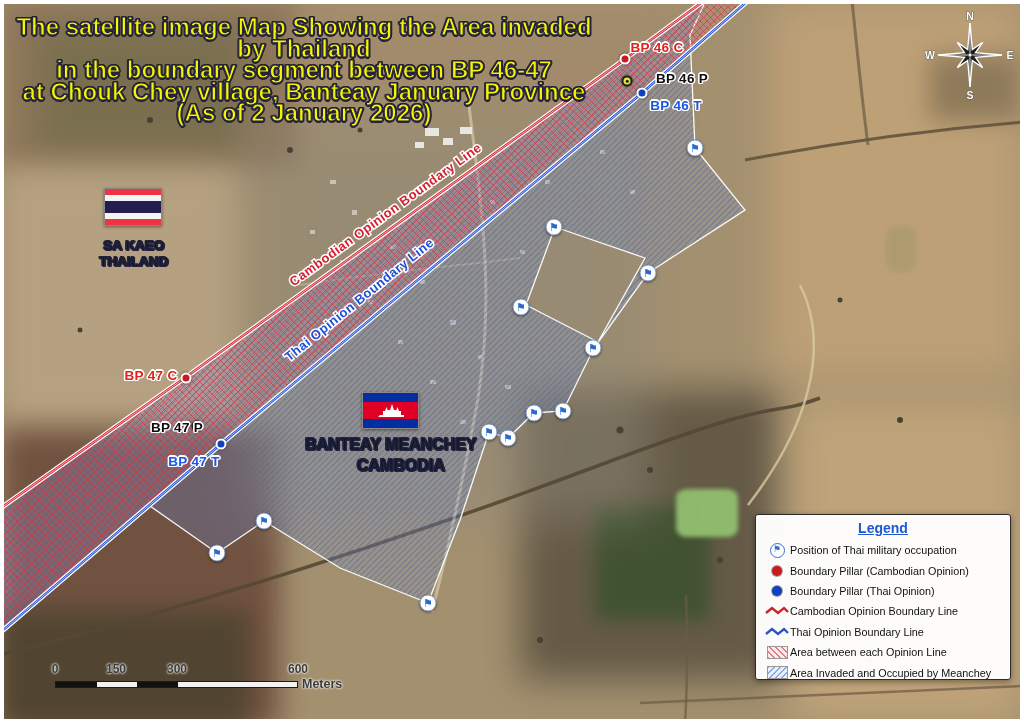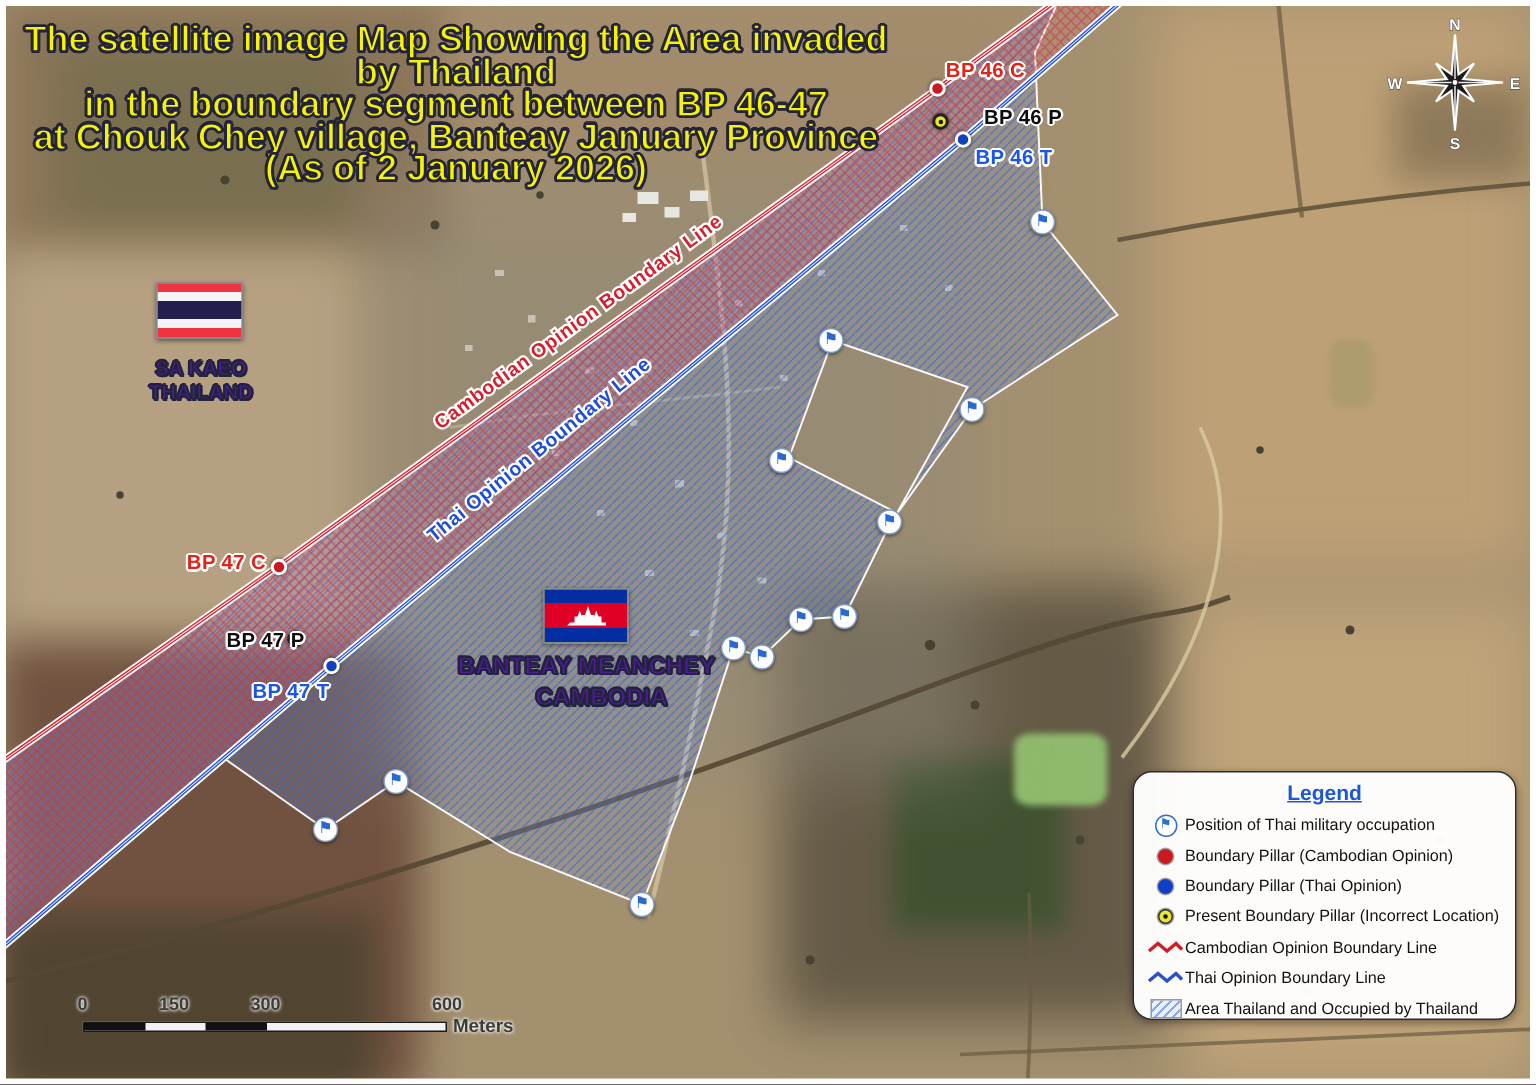"SA KAEO" .ylabel { color: #4c1d95 -> #0f172a }
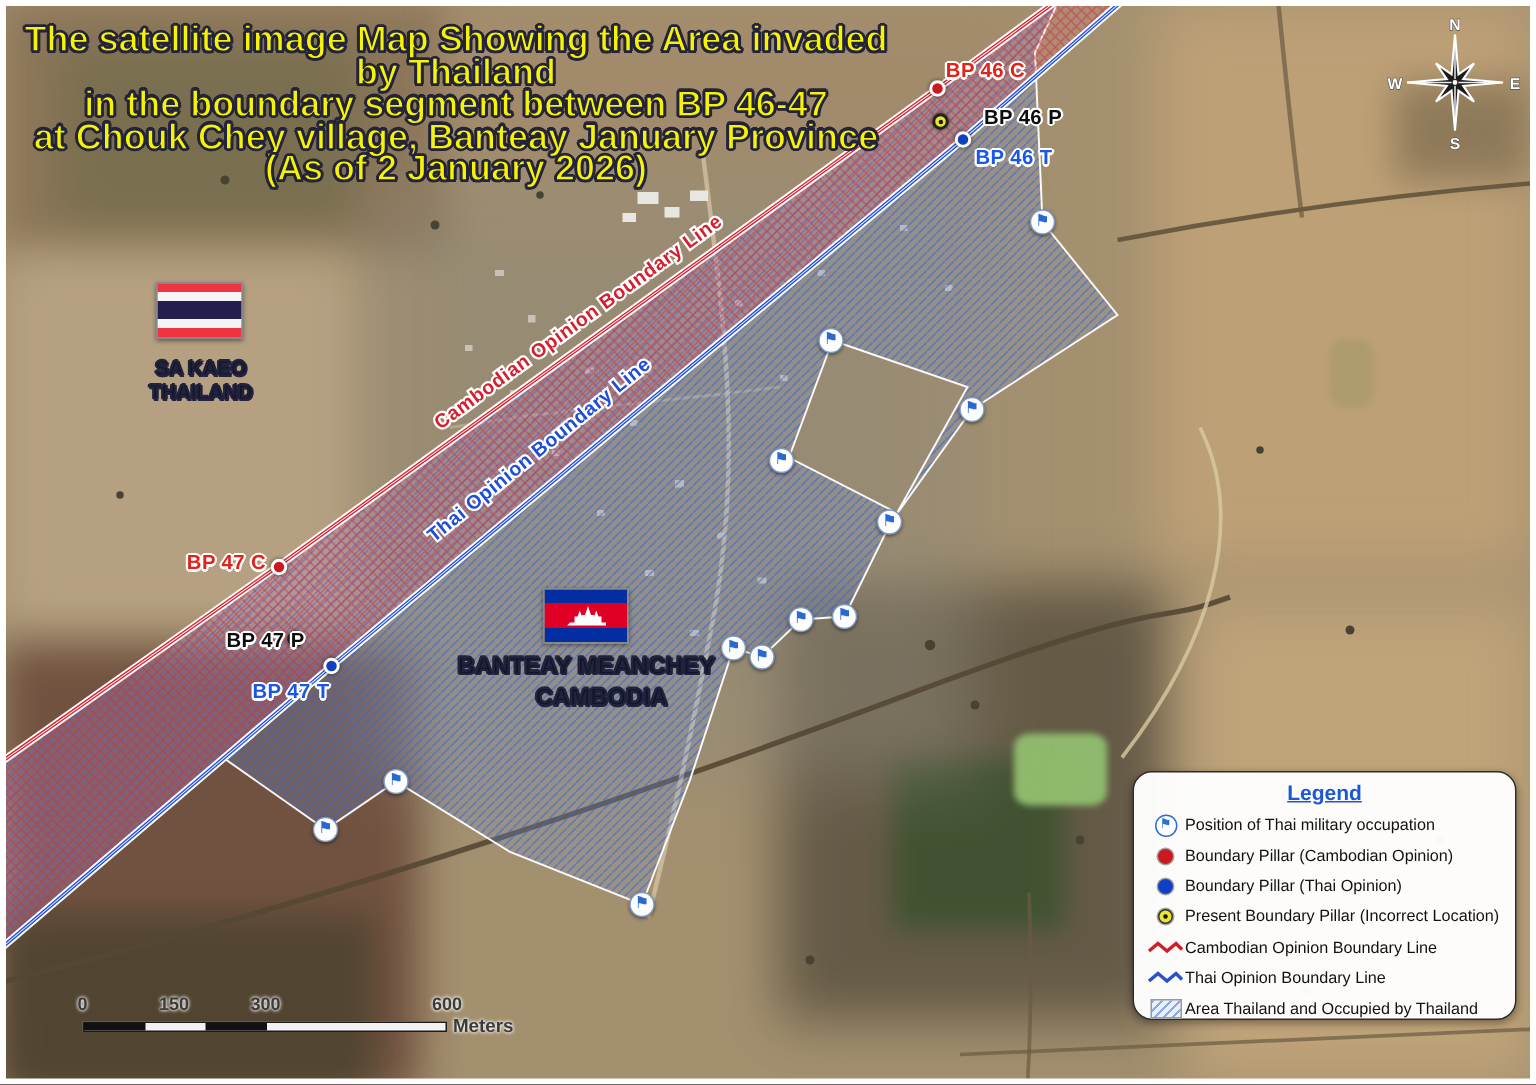"Legend" #legend { border-radius: 13px -> 3px }
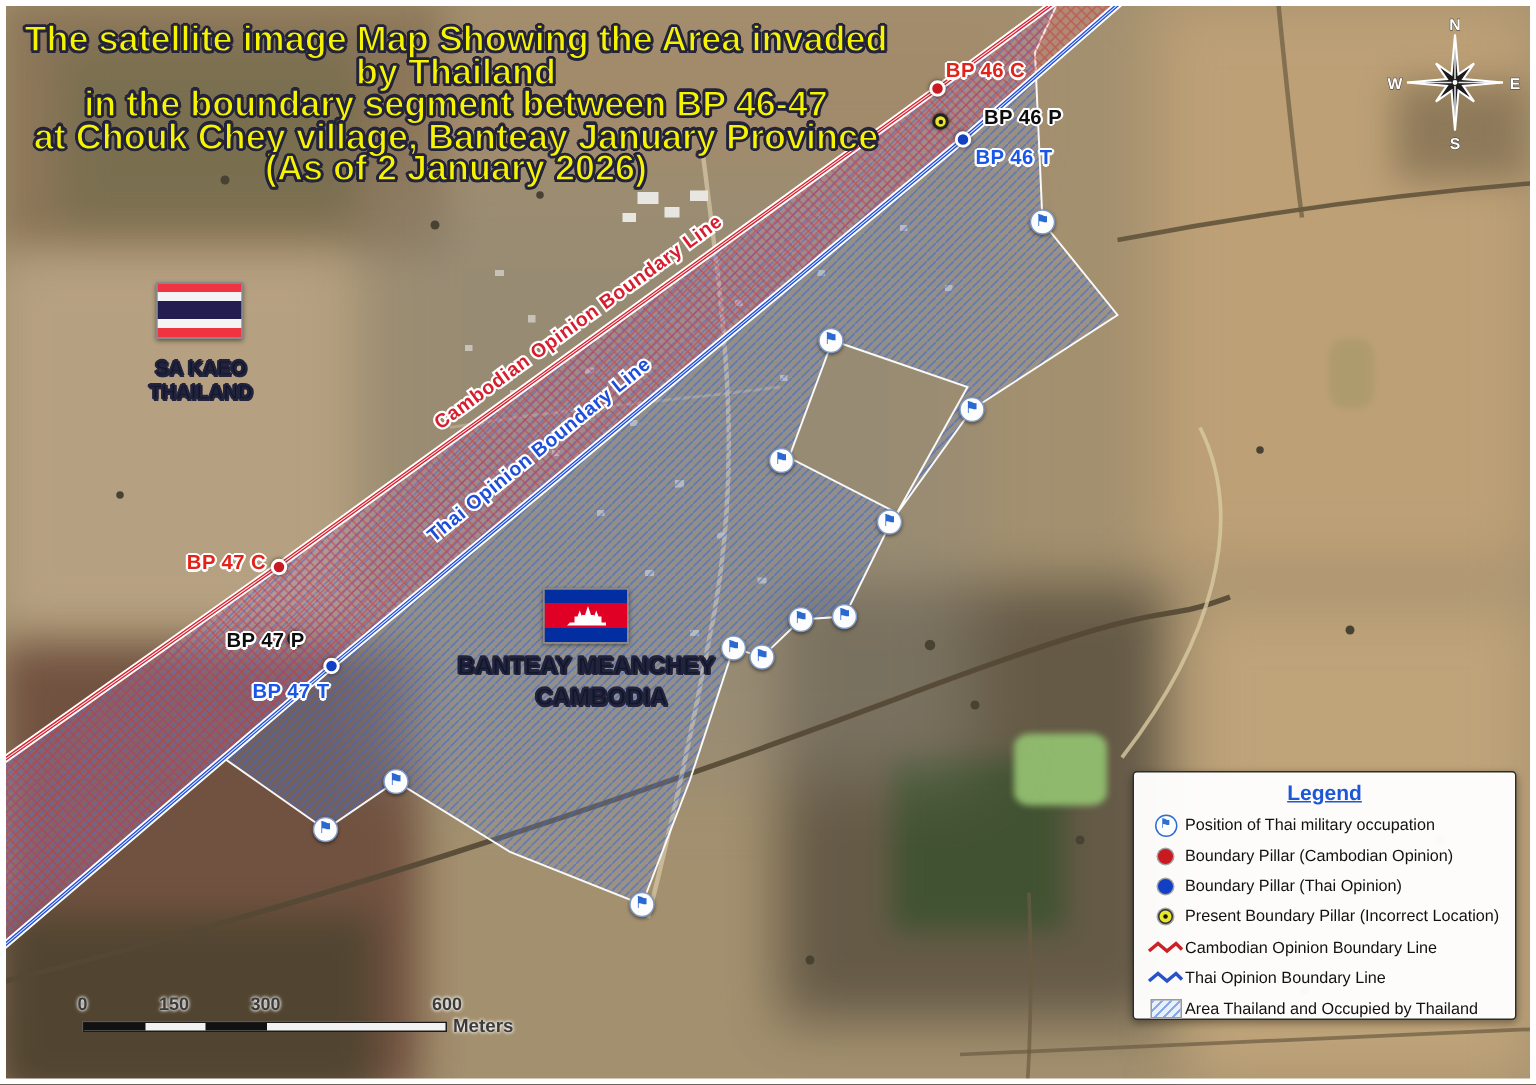"Present Boundary Pillar (Incorrect" div.lg-row { html: <div> <span> <span></span> </span> <span>Present Boundary Pillar (Incorrect Location)</span> </div> -> none }
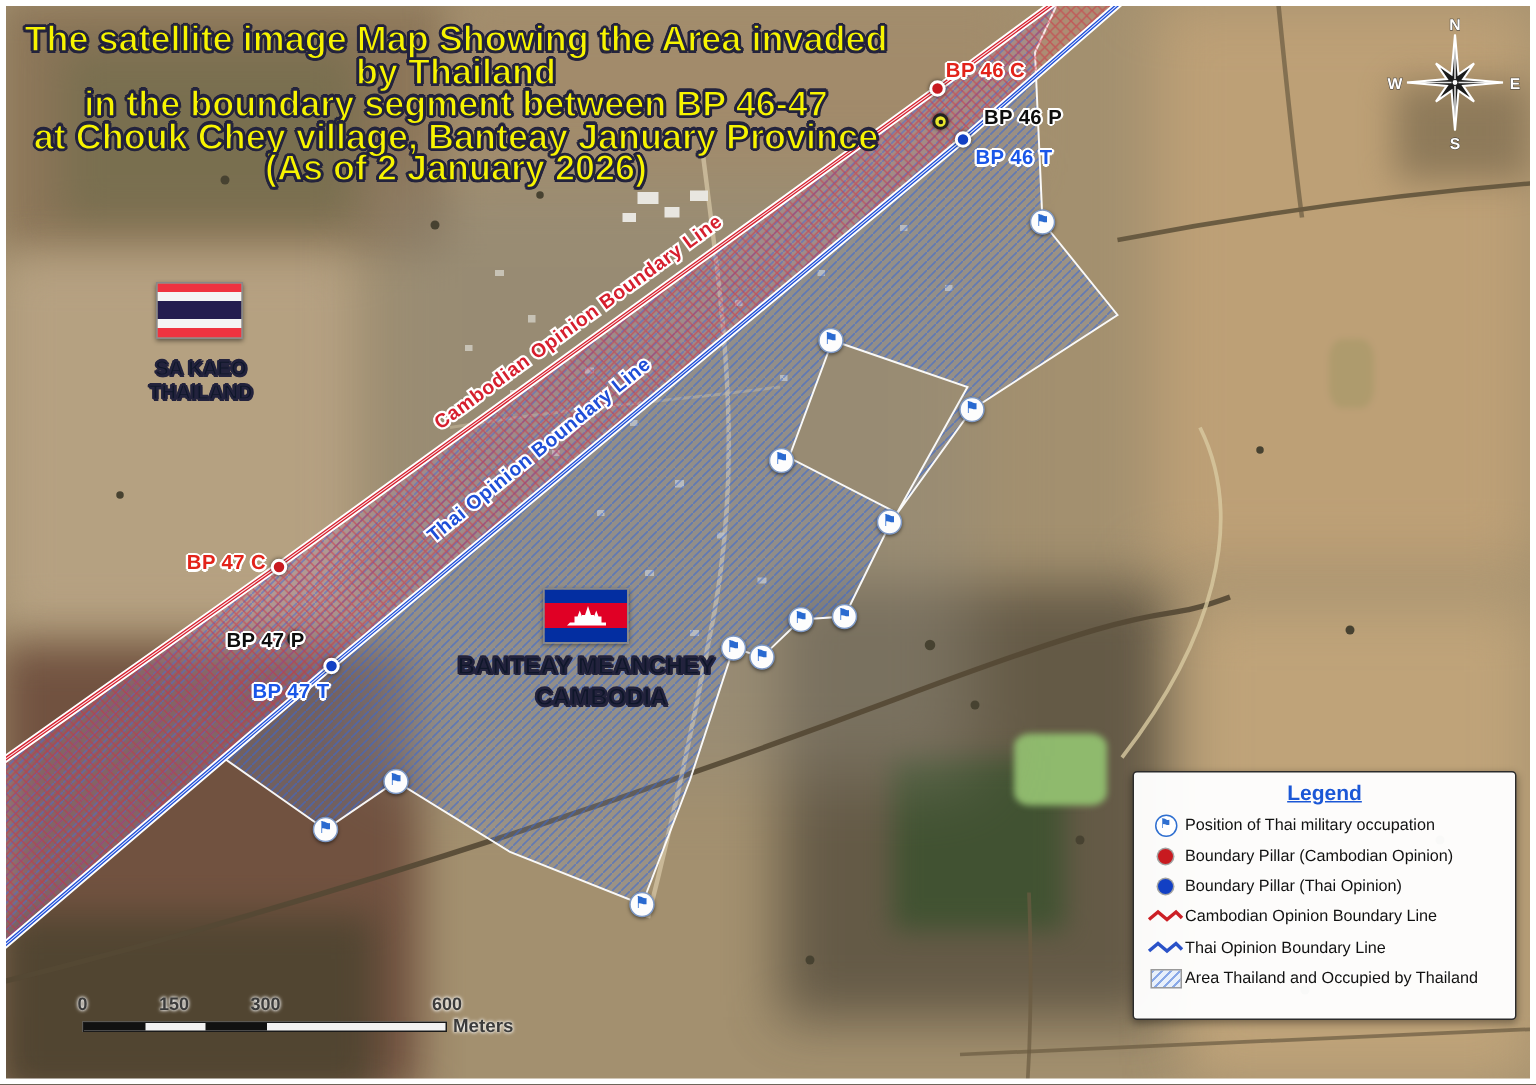"Area between each Opinion Line" div.lg-row { html: none -> <div> <span> <span></span> </span> <span>Area between each Opinion Line</span> </div> }
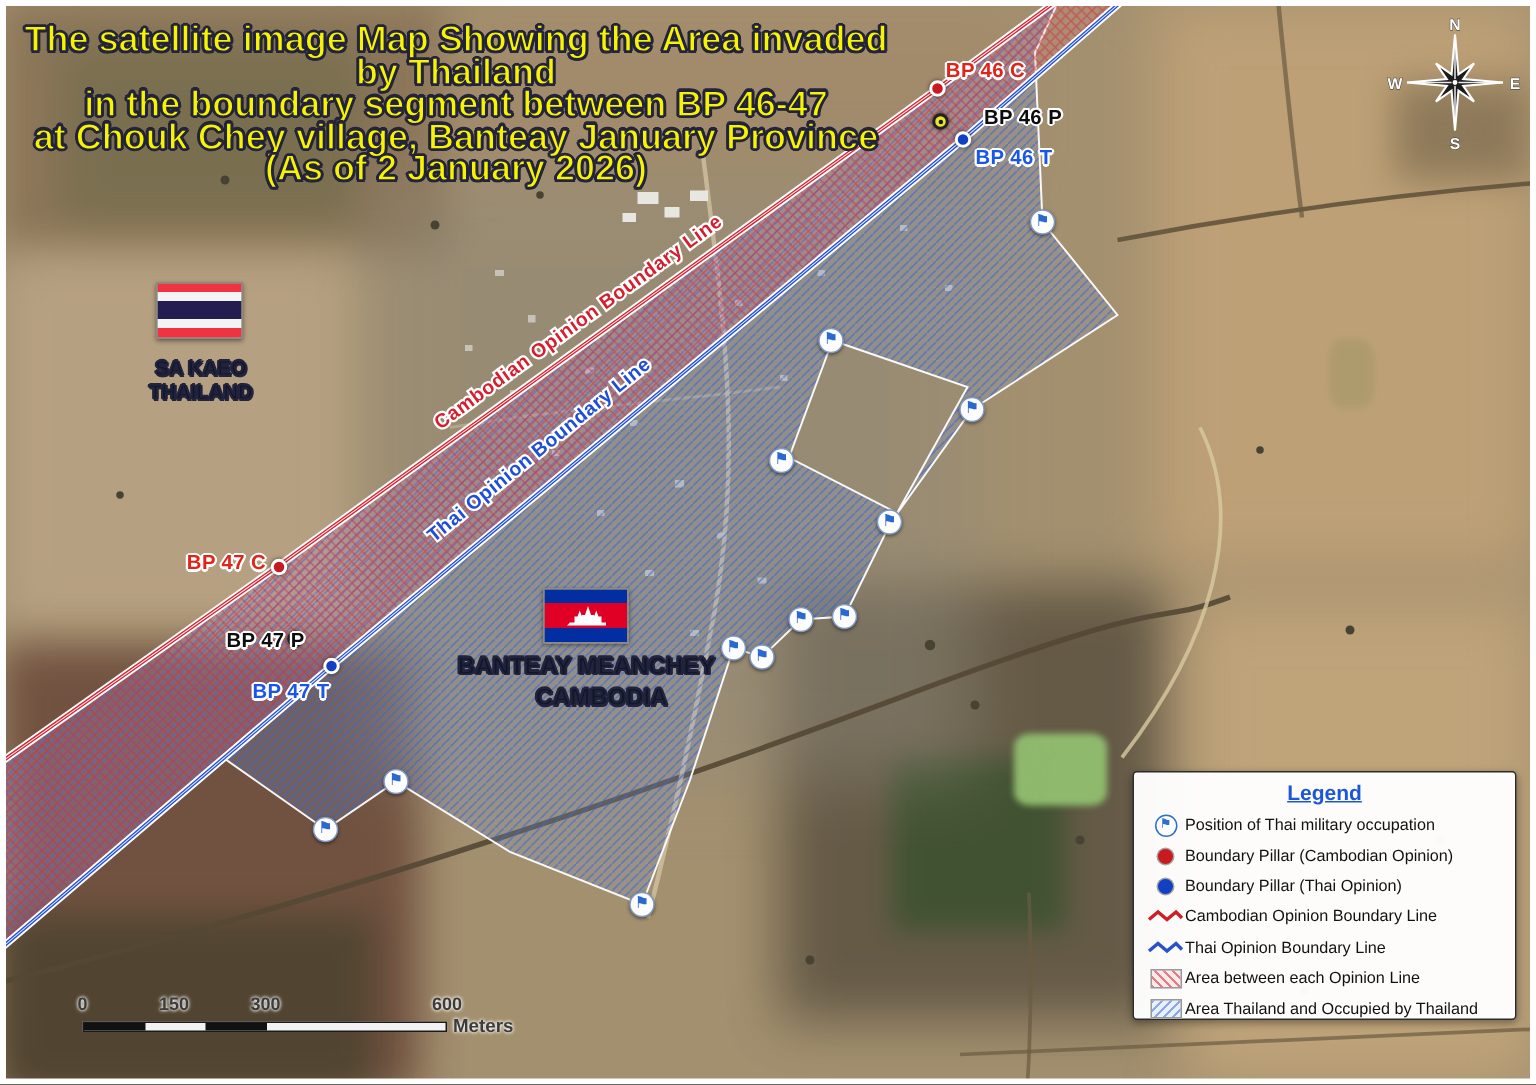"Area Thailand and Occupied by" span.lg-tx { text: Thailand and Occupied by Thailand -> Invaded and Occupied by Meanchey }
